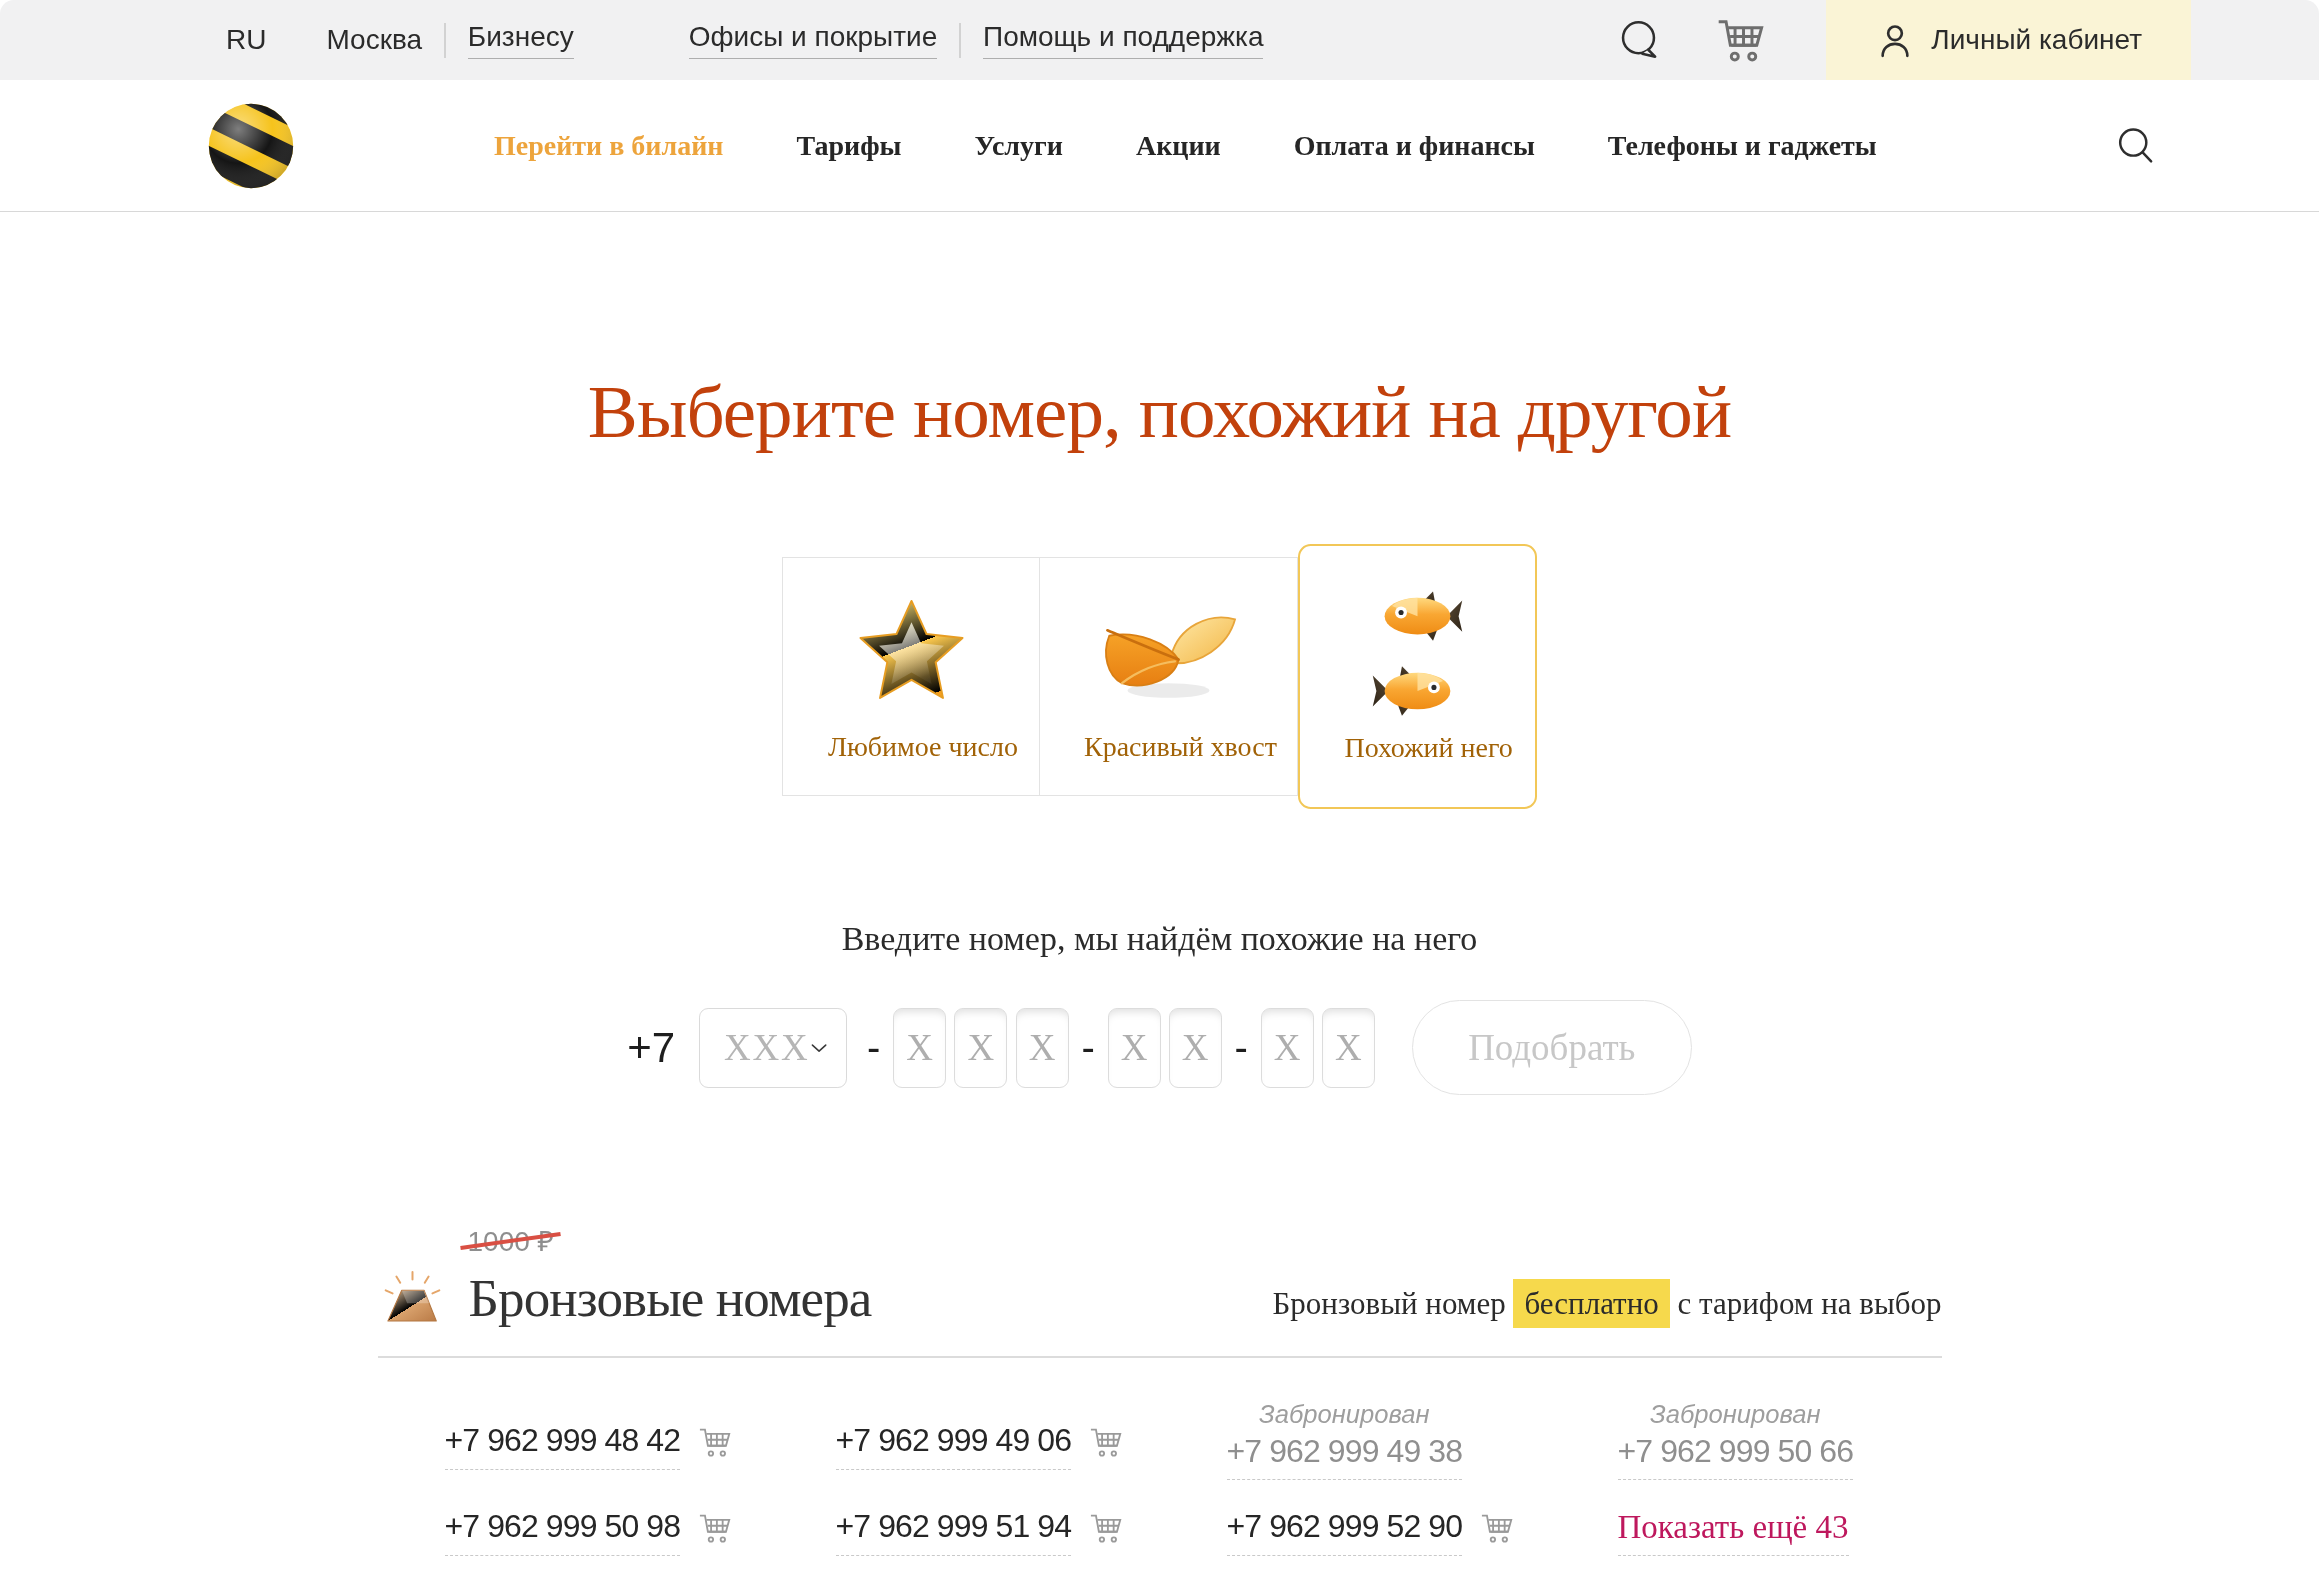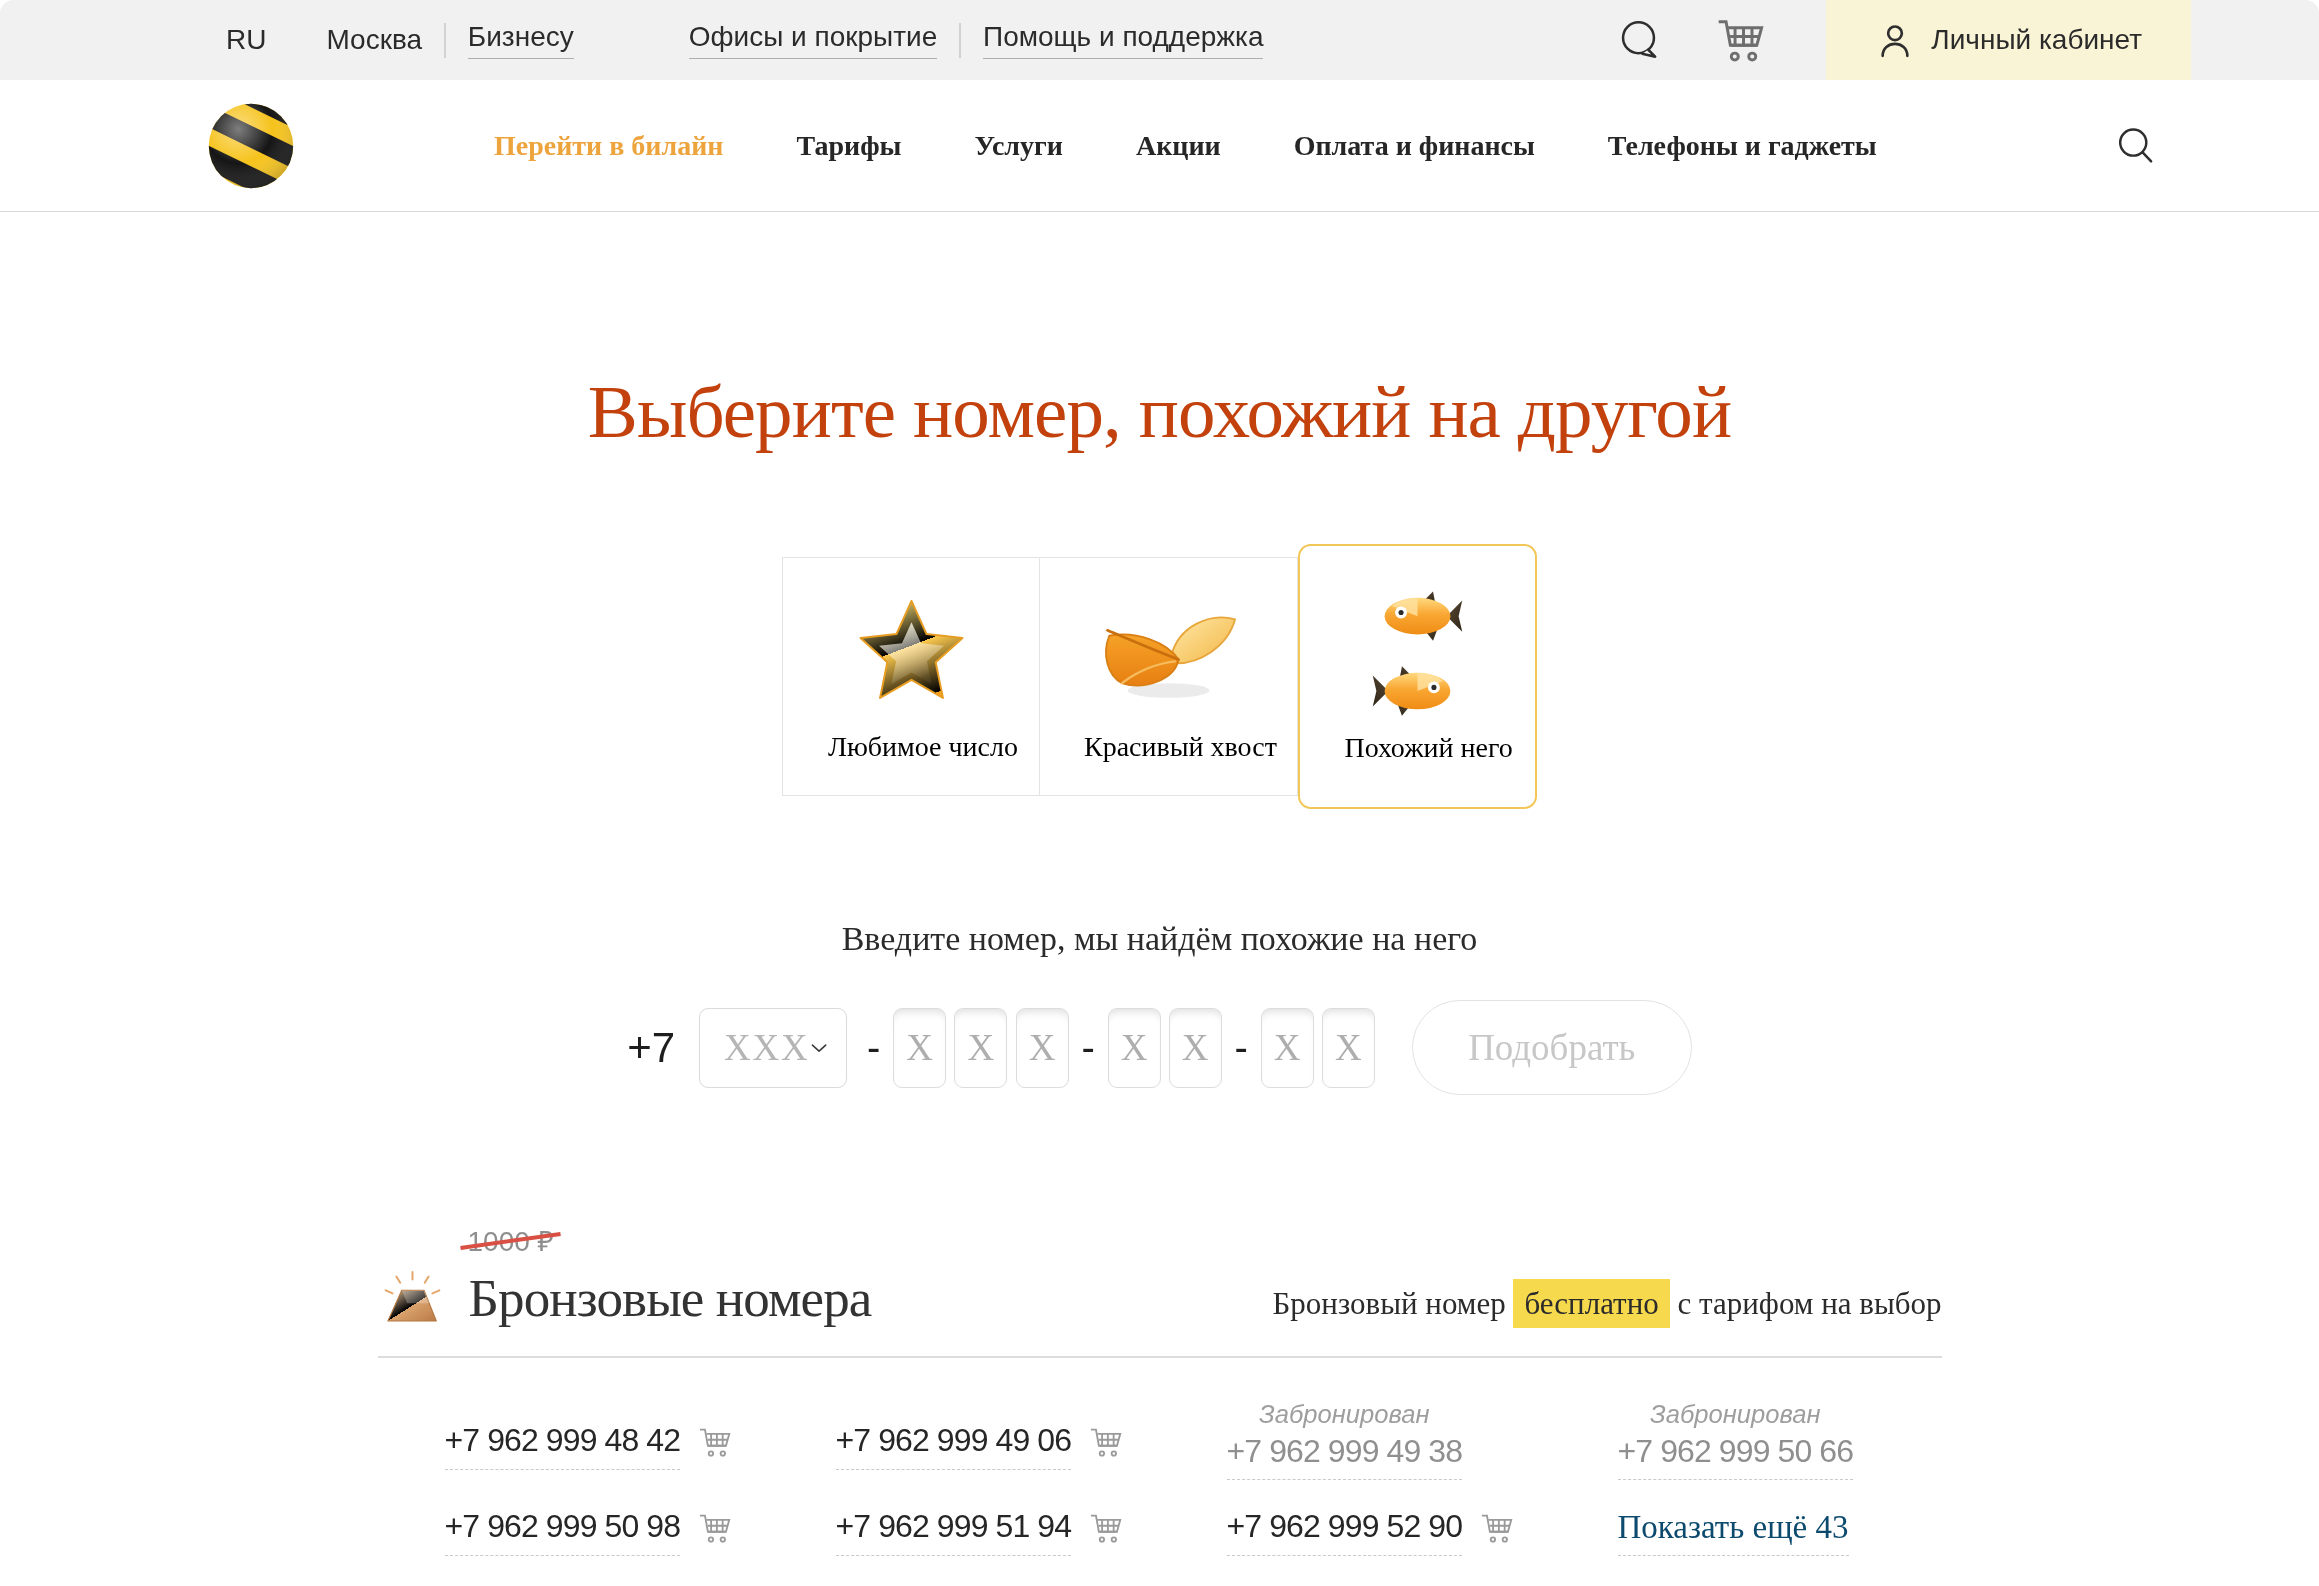"Любимое число" .card .card-label { color: #000000 -> #a16207 }
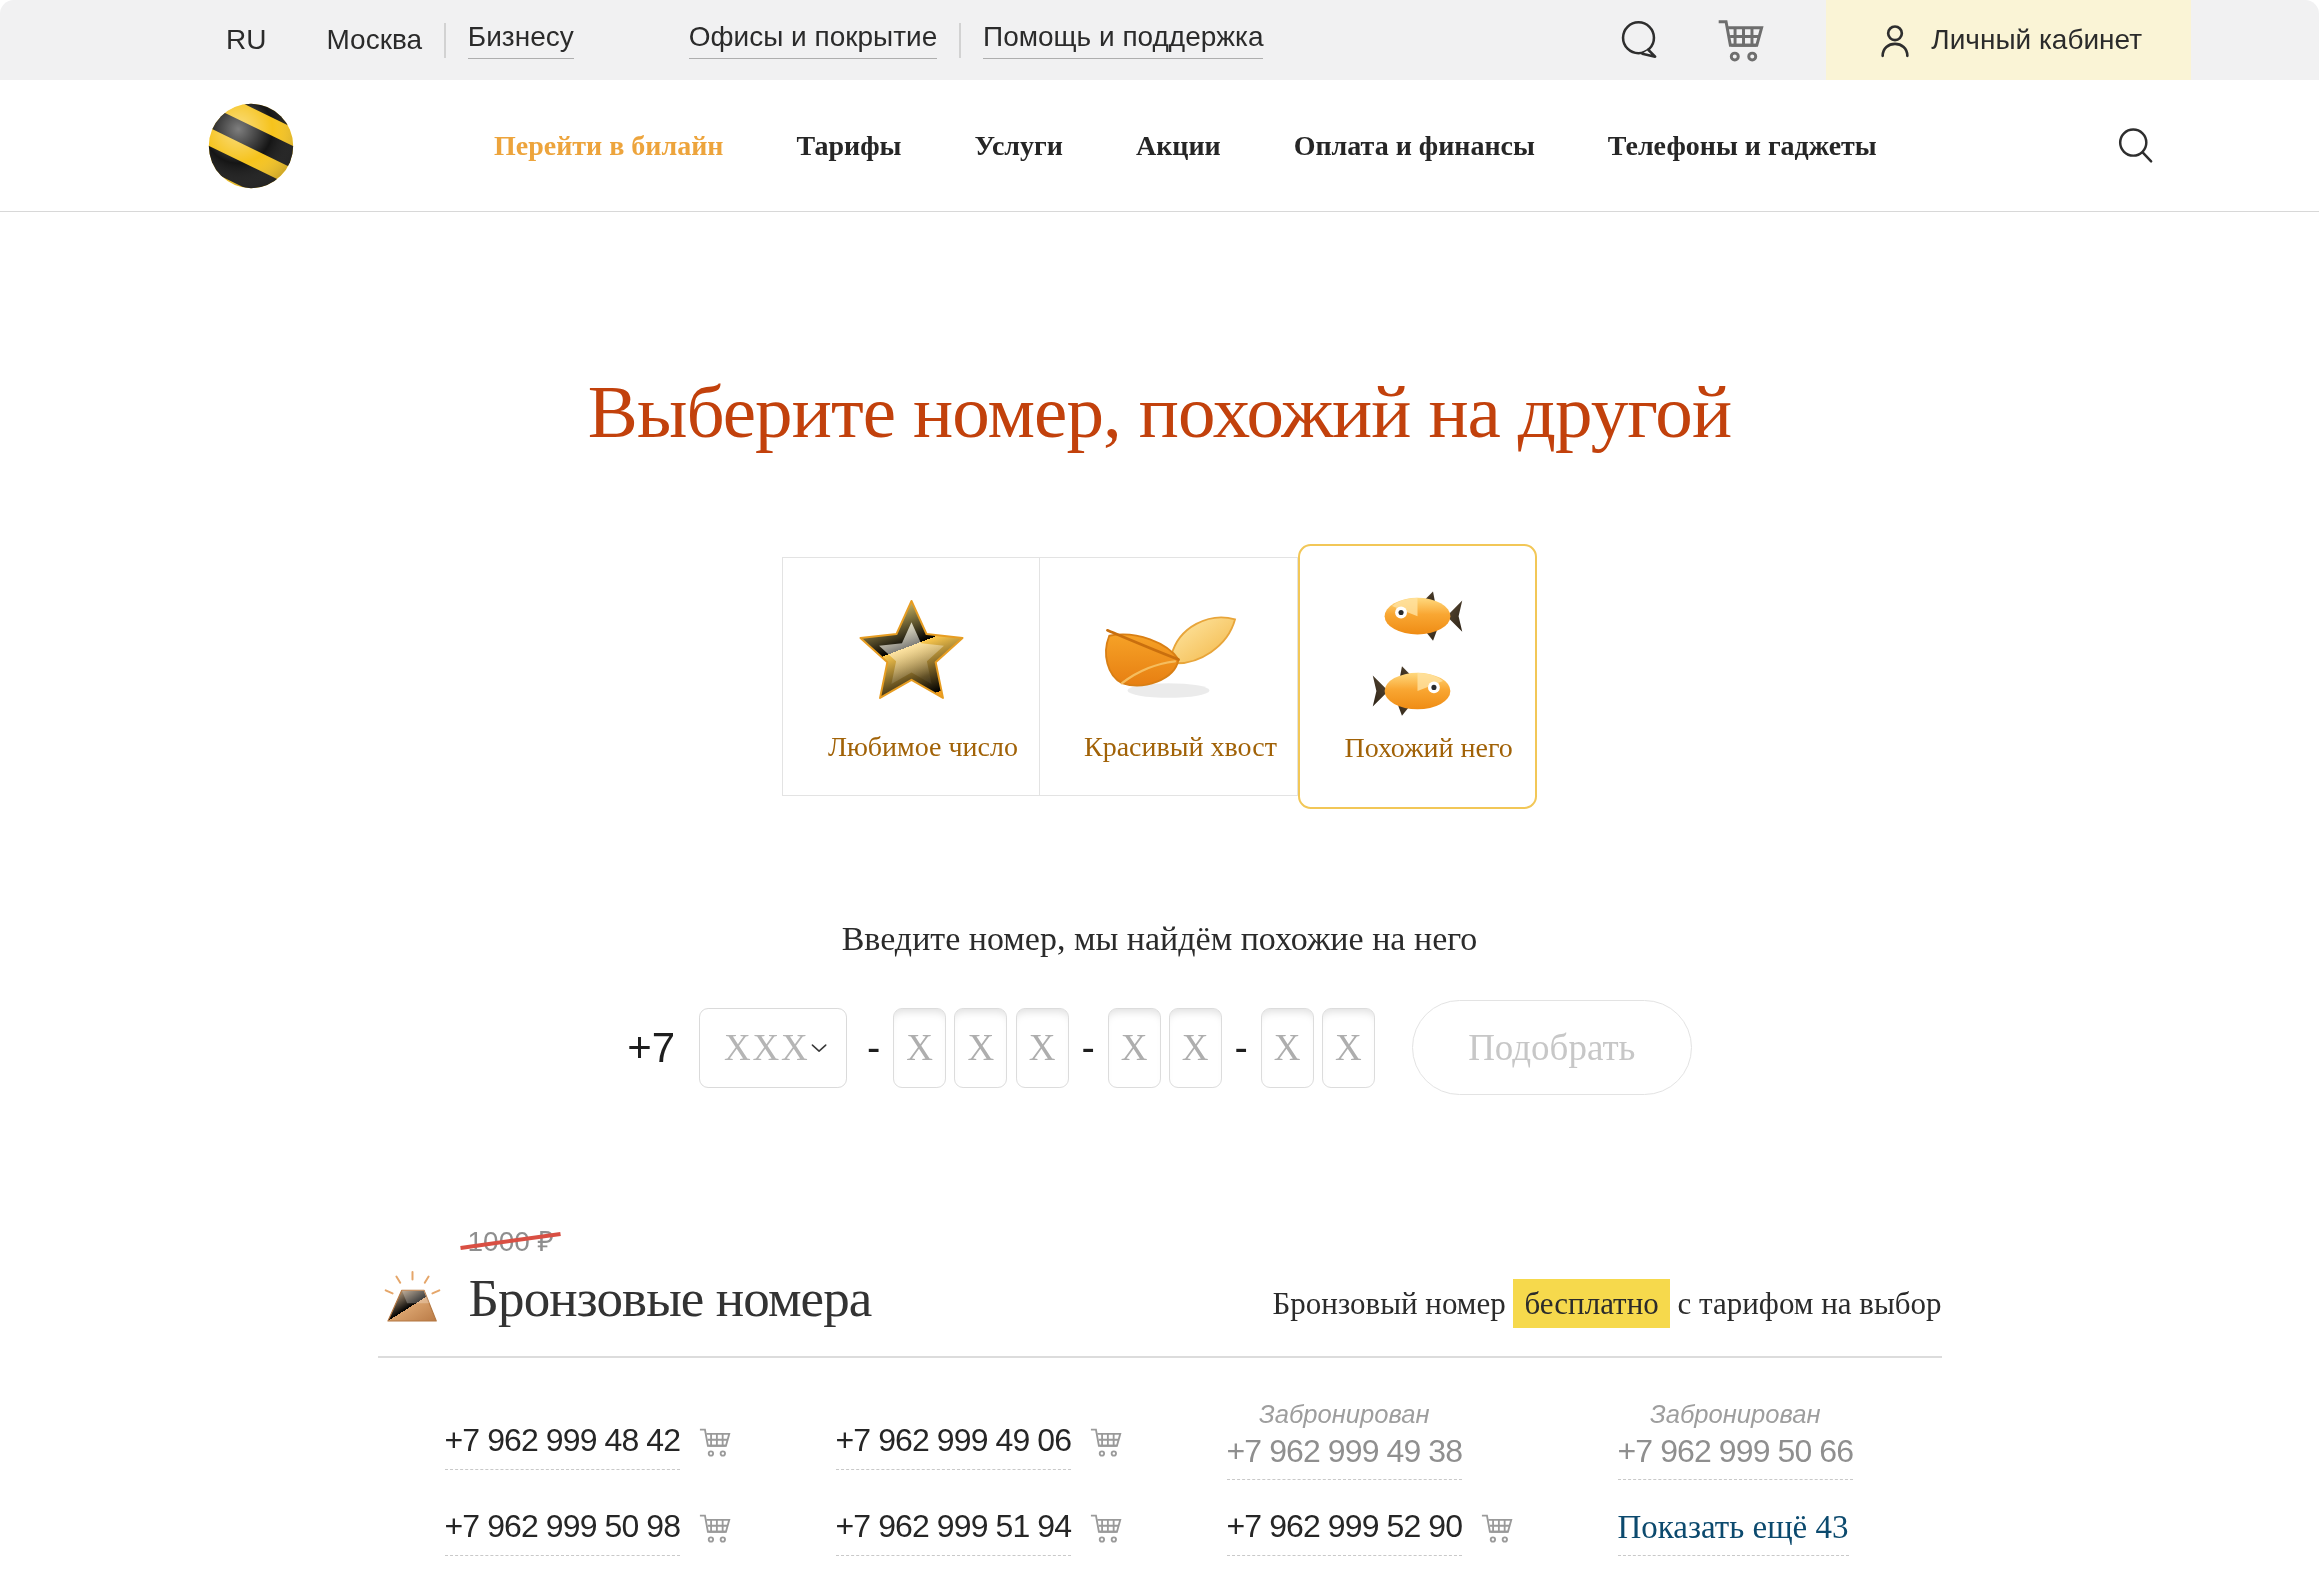"Показать ещё 43" .show-more { color: #0c4a6e -> #be185d }
